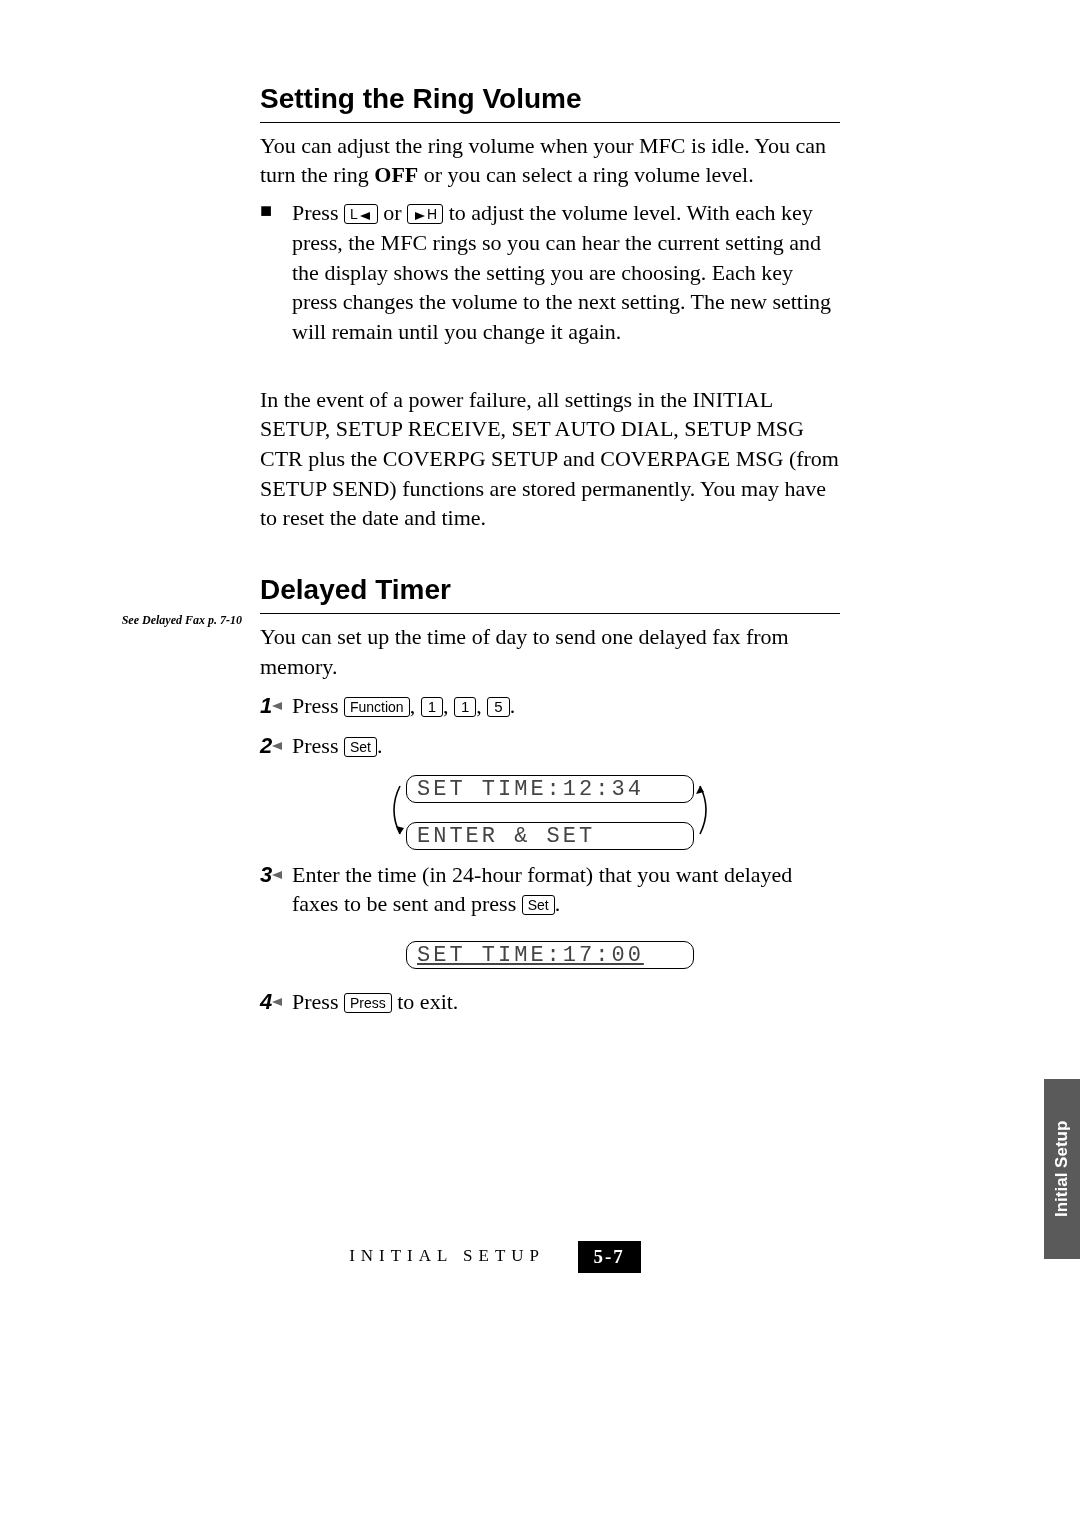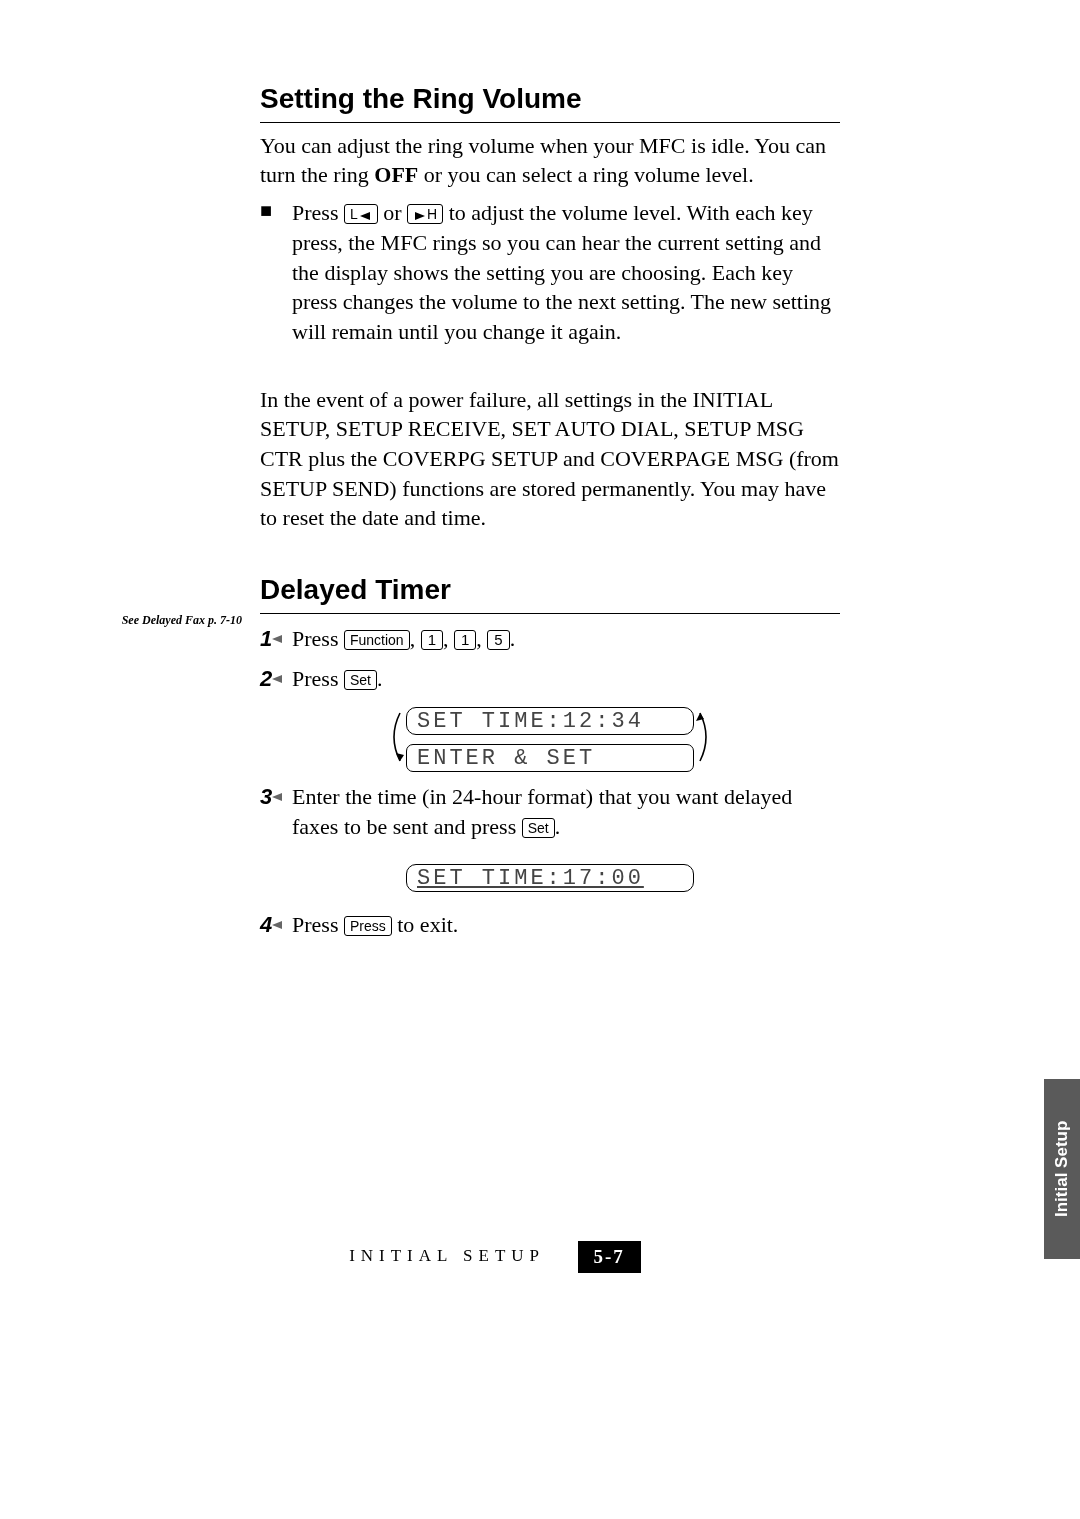"You can set up the" p.para { html: none -> <p>You can set up the time of day to send one delayed fax from memory.</p> }
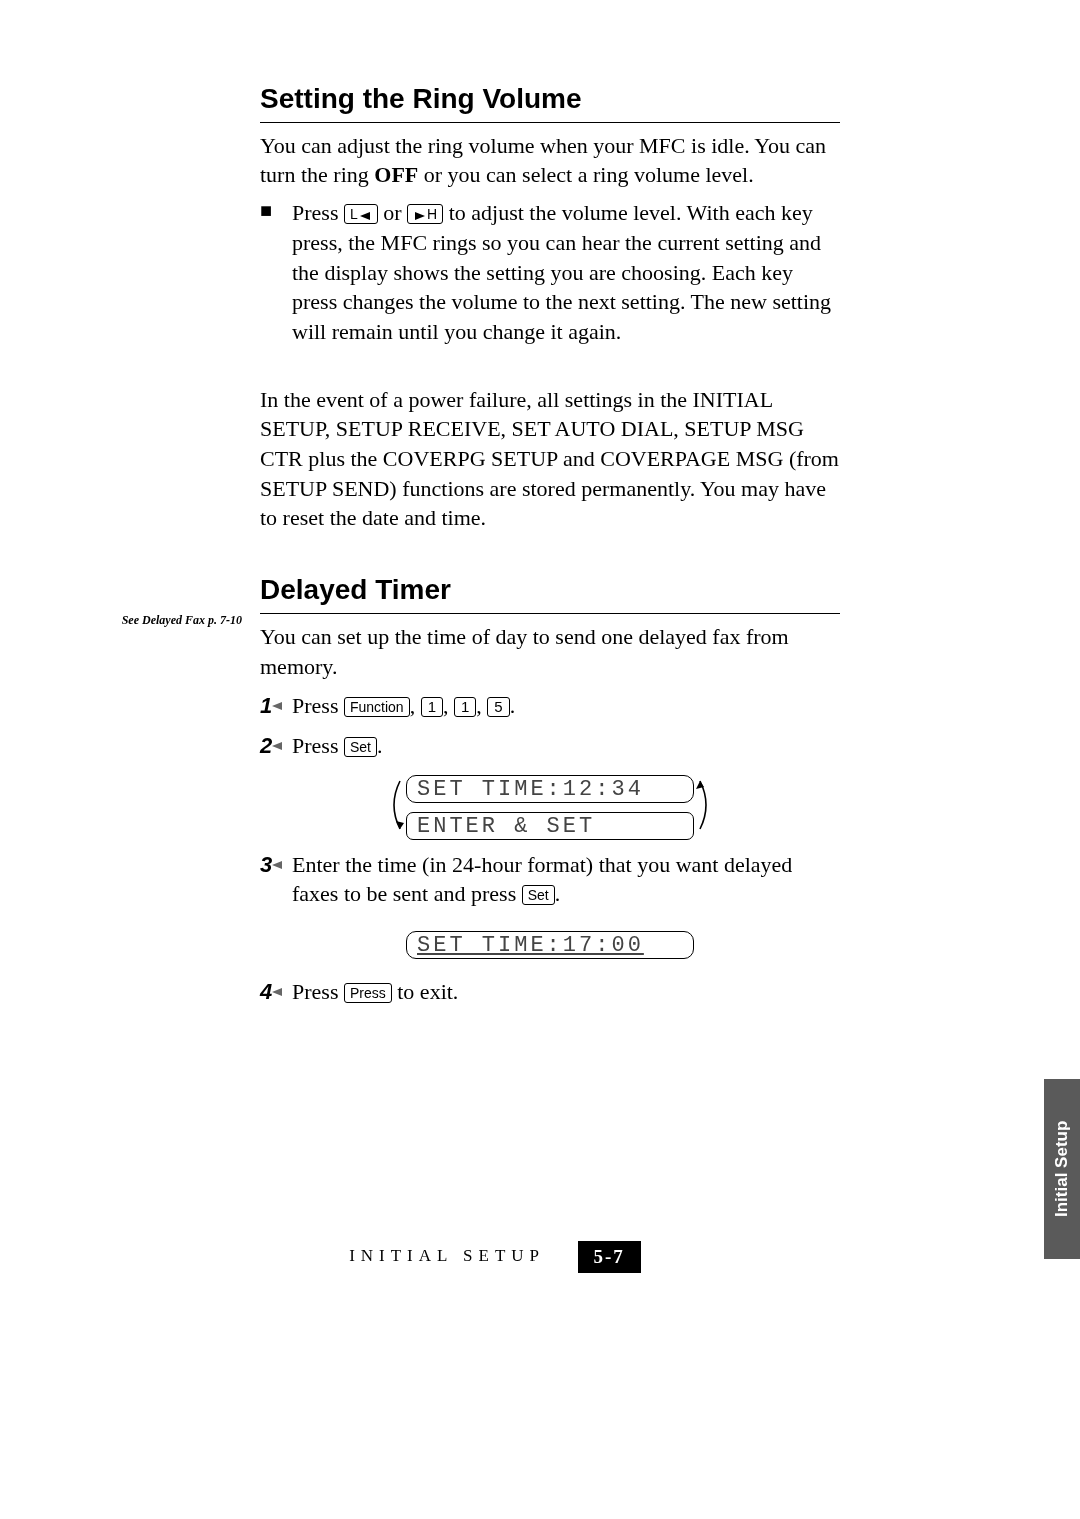"ENTER & SET" .lcd + .lcd { border-radius: 7px -> none; margin-top: 9px -> 19px }
